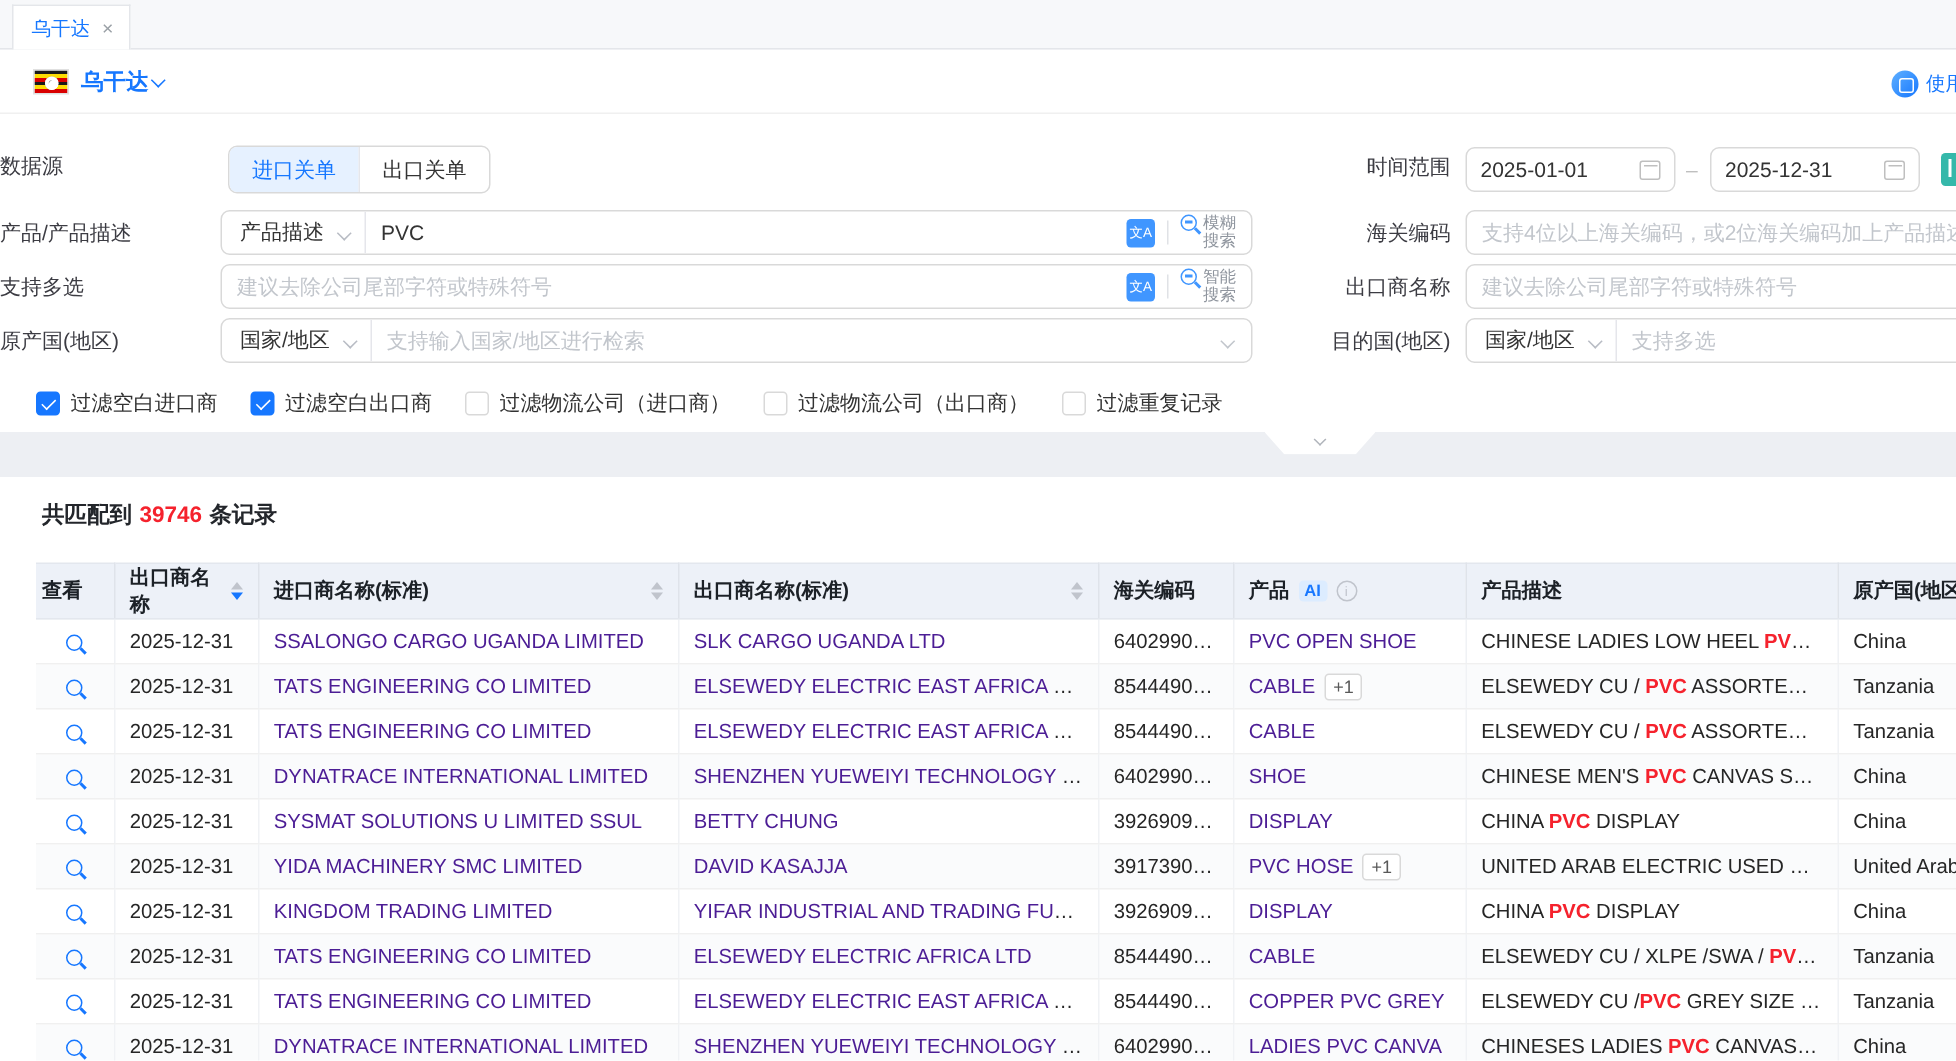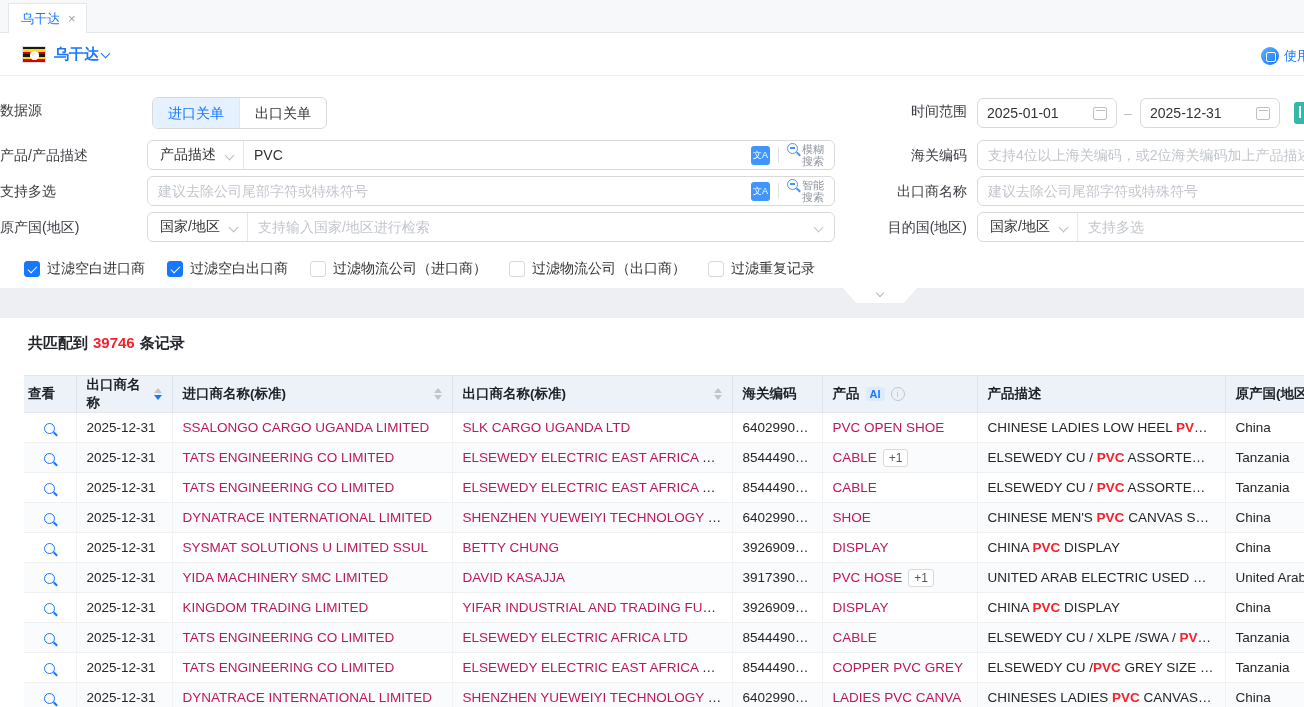"SSALONGO CARGO UGANDA LIMITED" td a { color: #be185d -> #4c1d95 }
